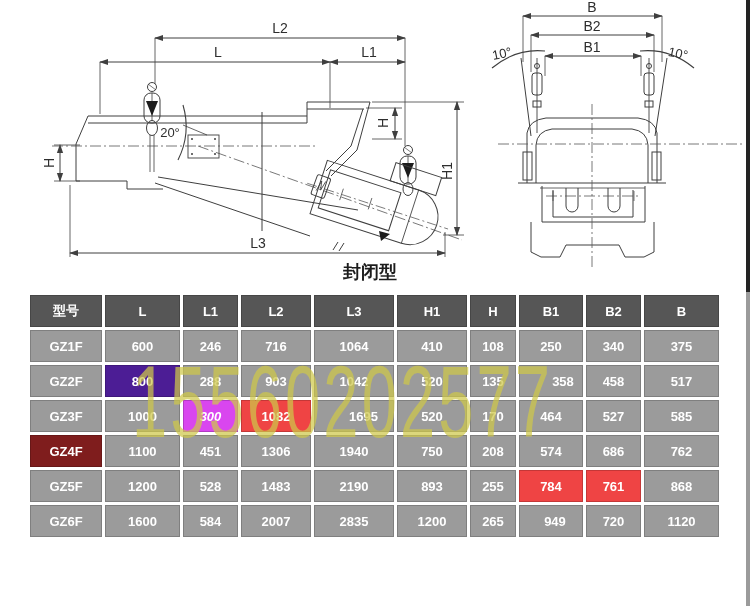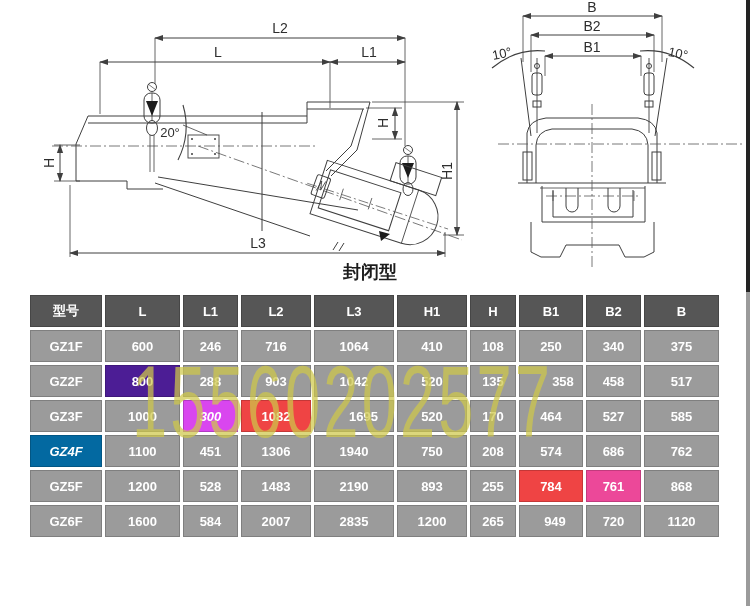"GZ4F" td { background: #0369a1 -> #7f1d1d; font-style: italic -> none }
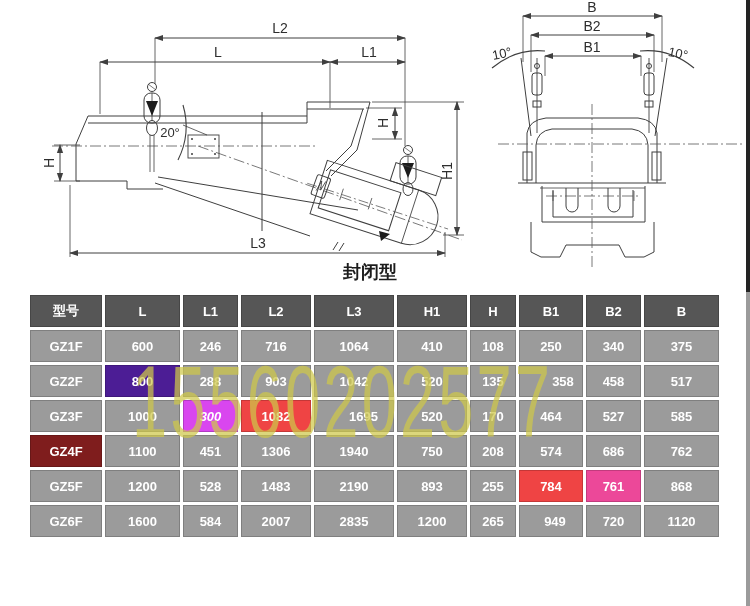"761" td { background: #ec4899 -> #ef4444 }
